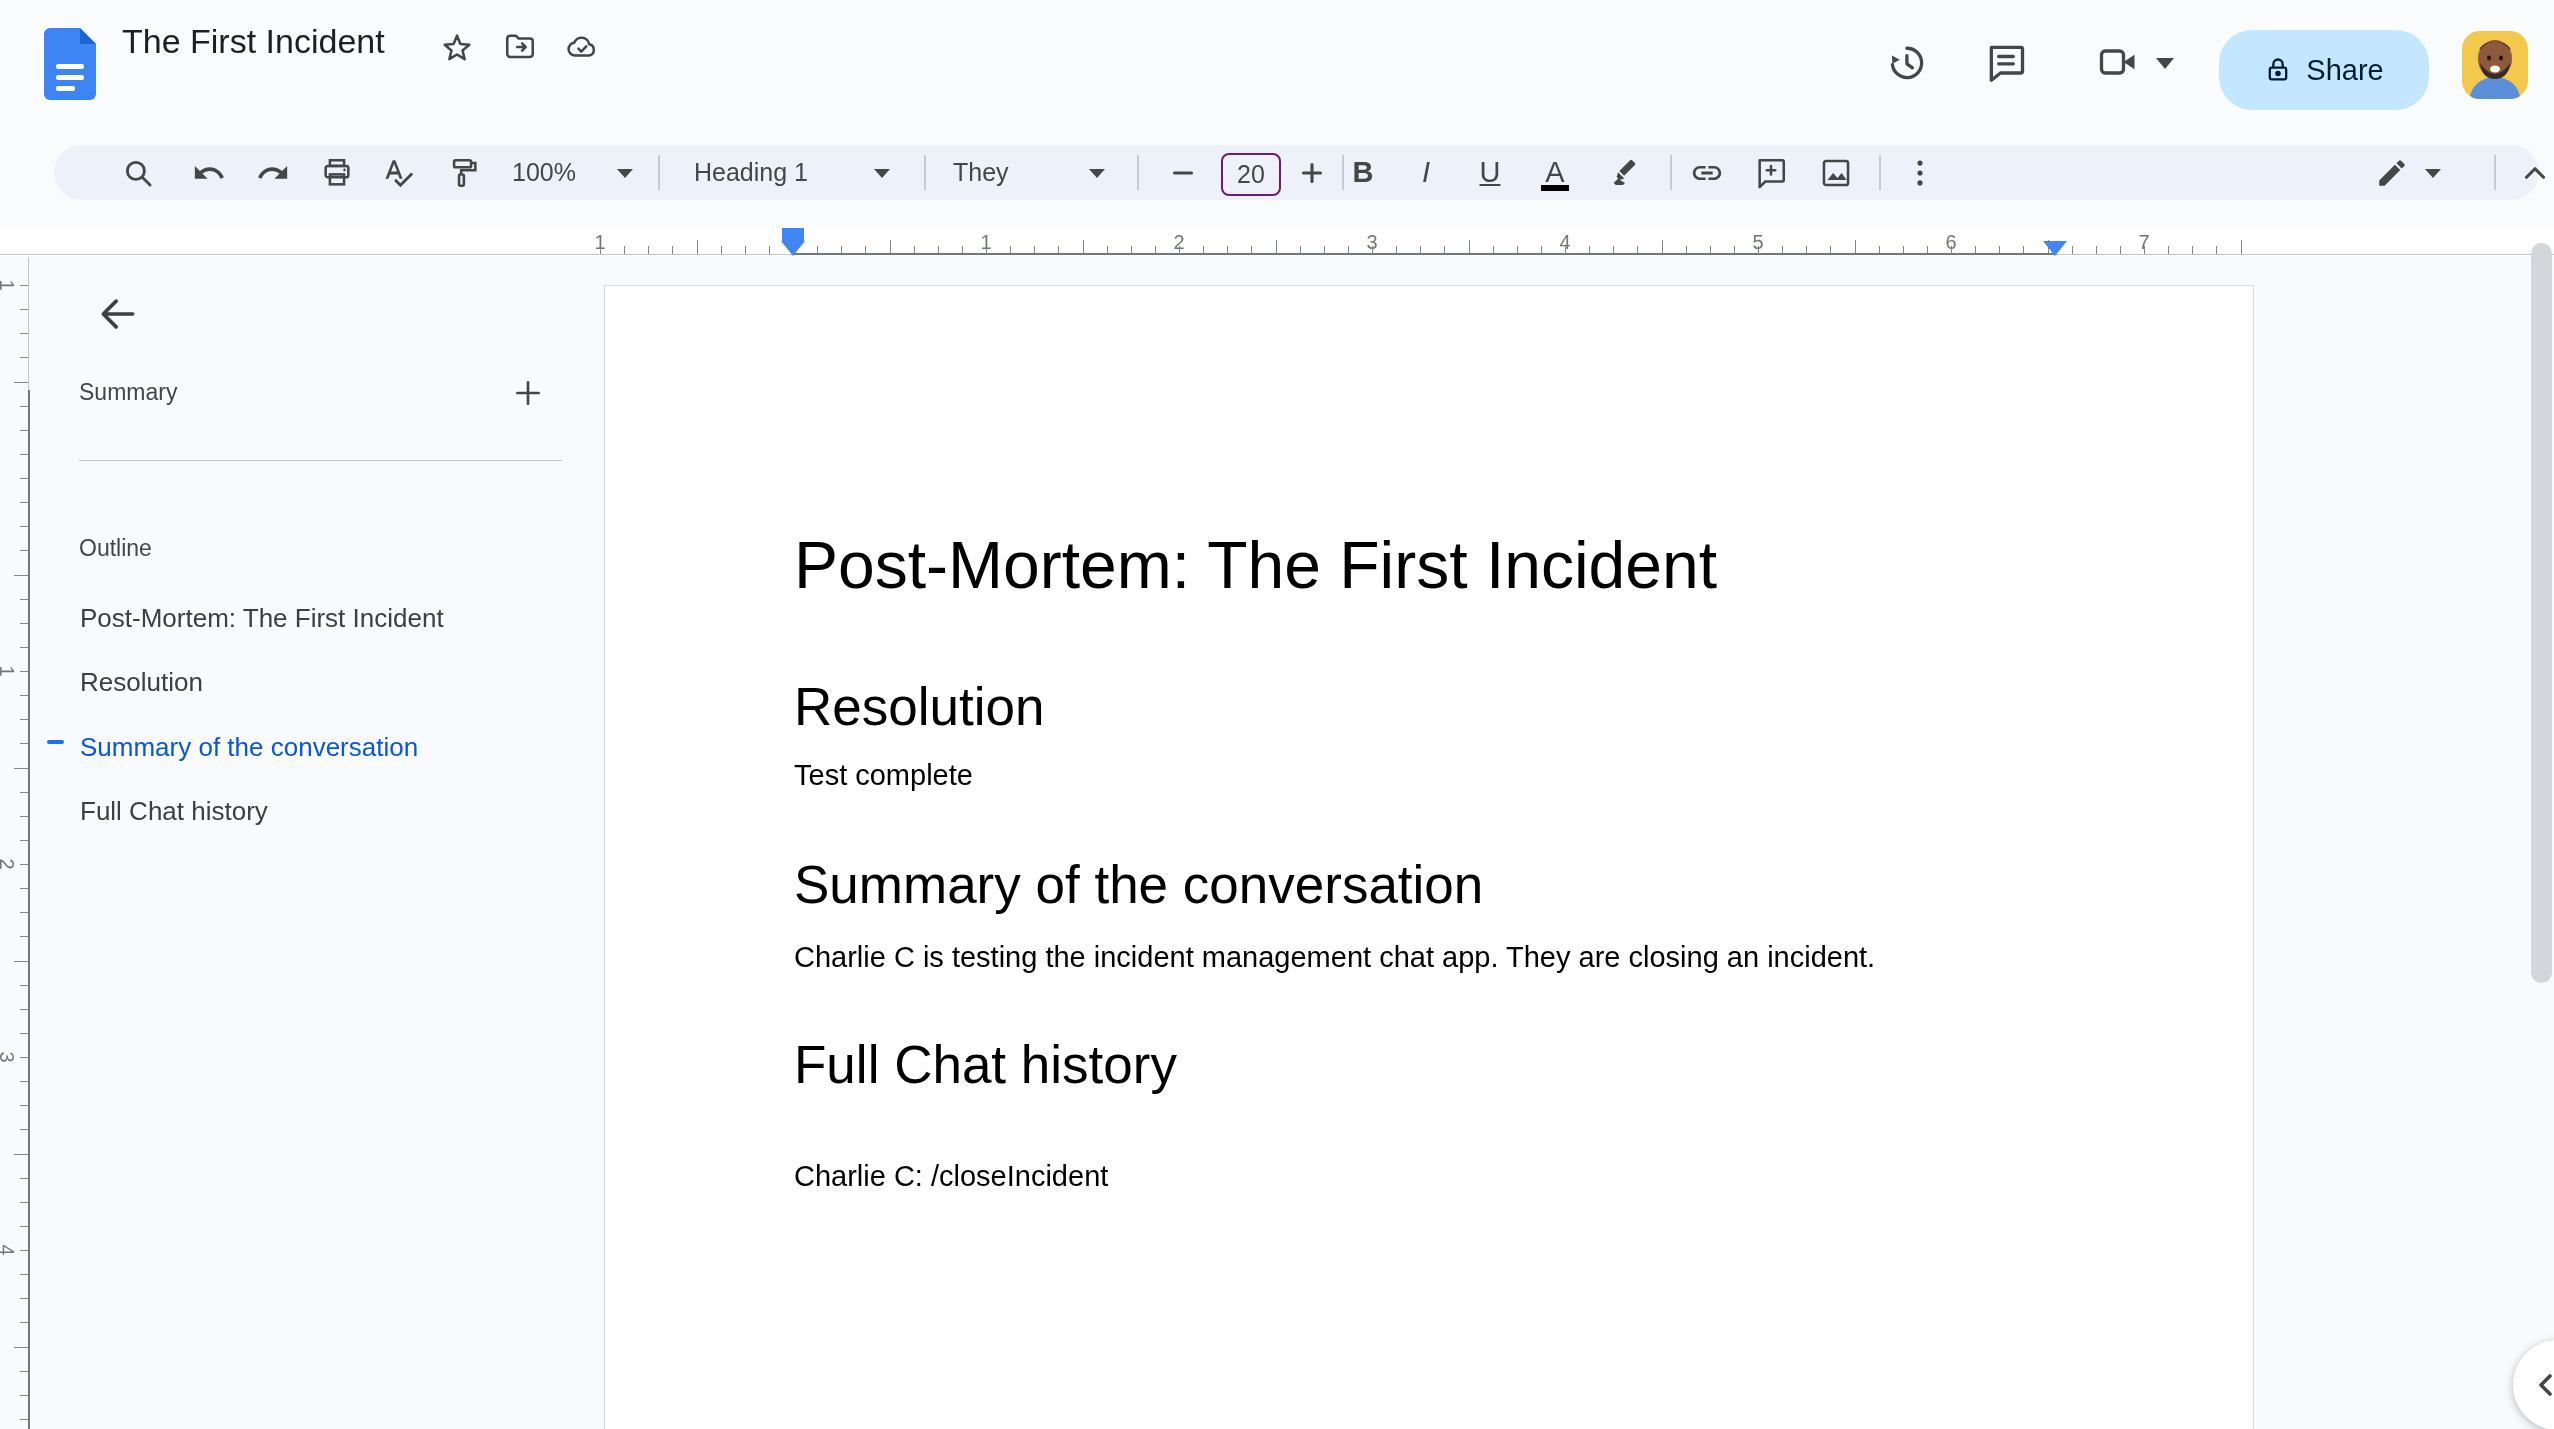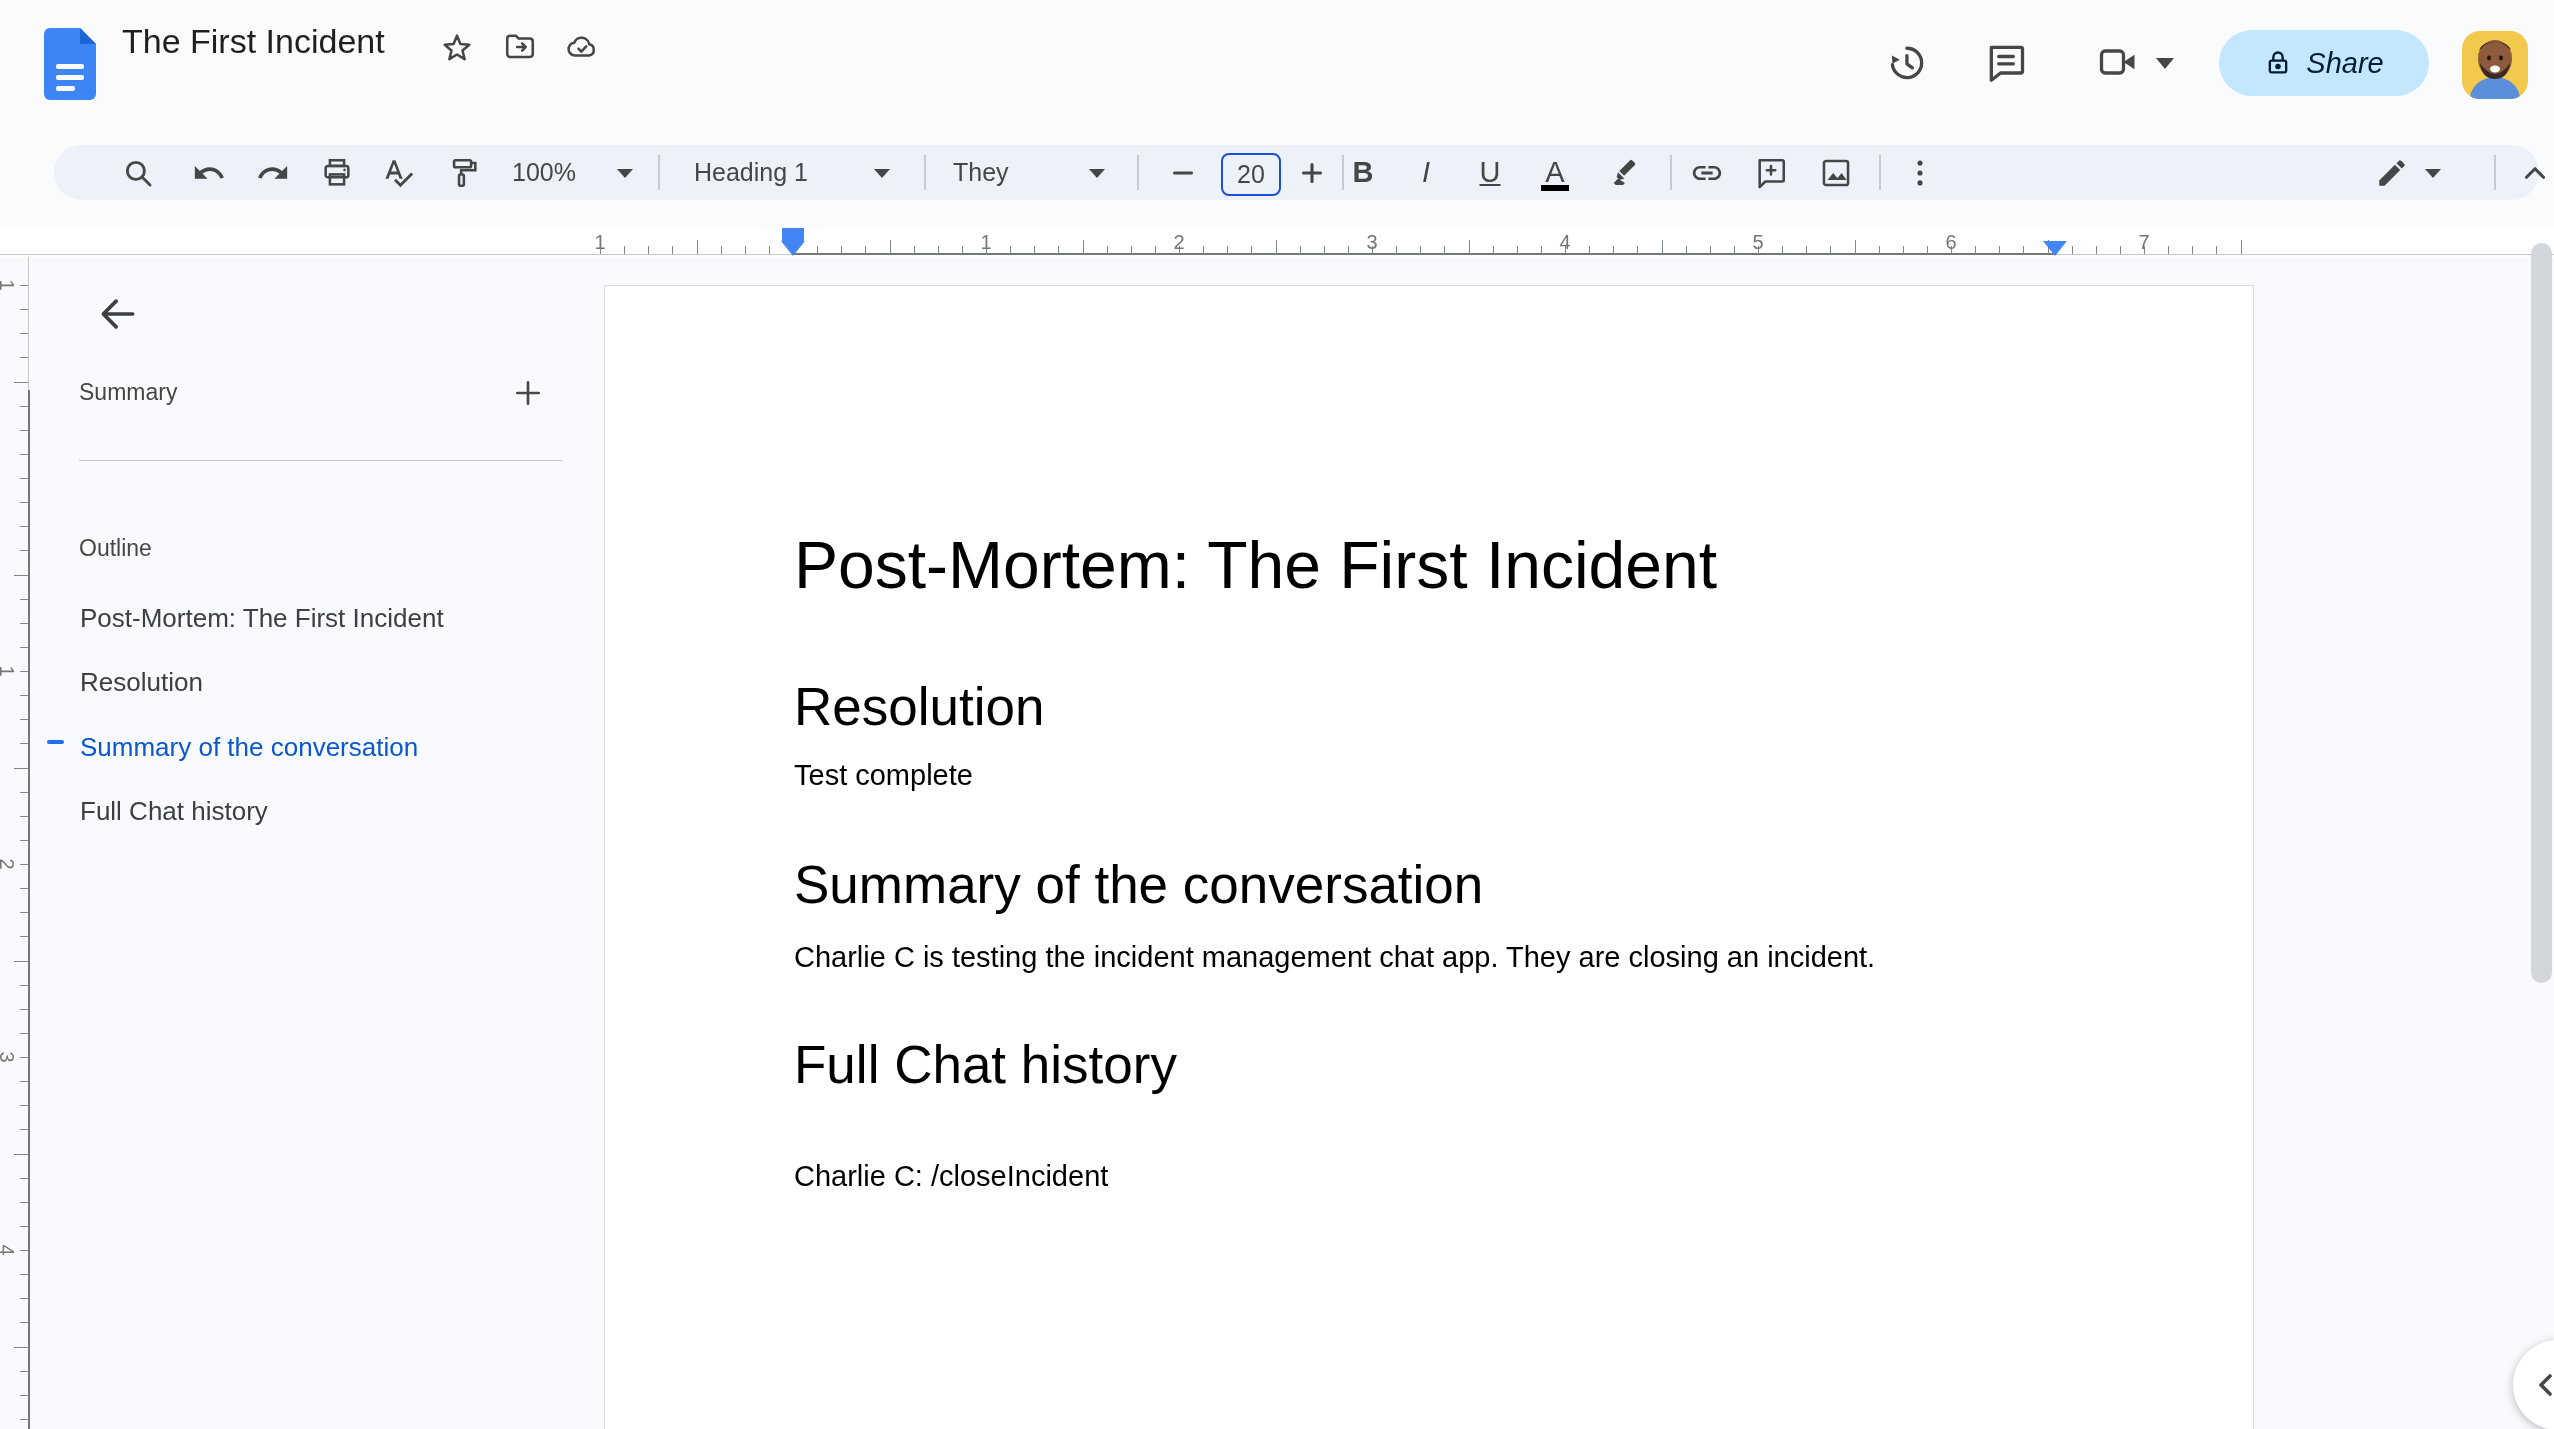"Share" #share-btn { font-style: italic -> none; height: 66px -> 80px }
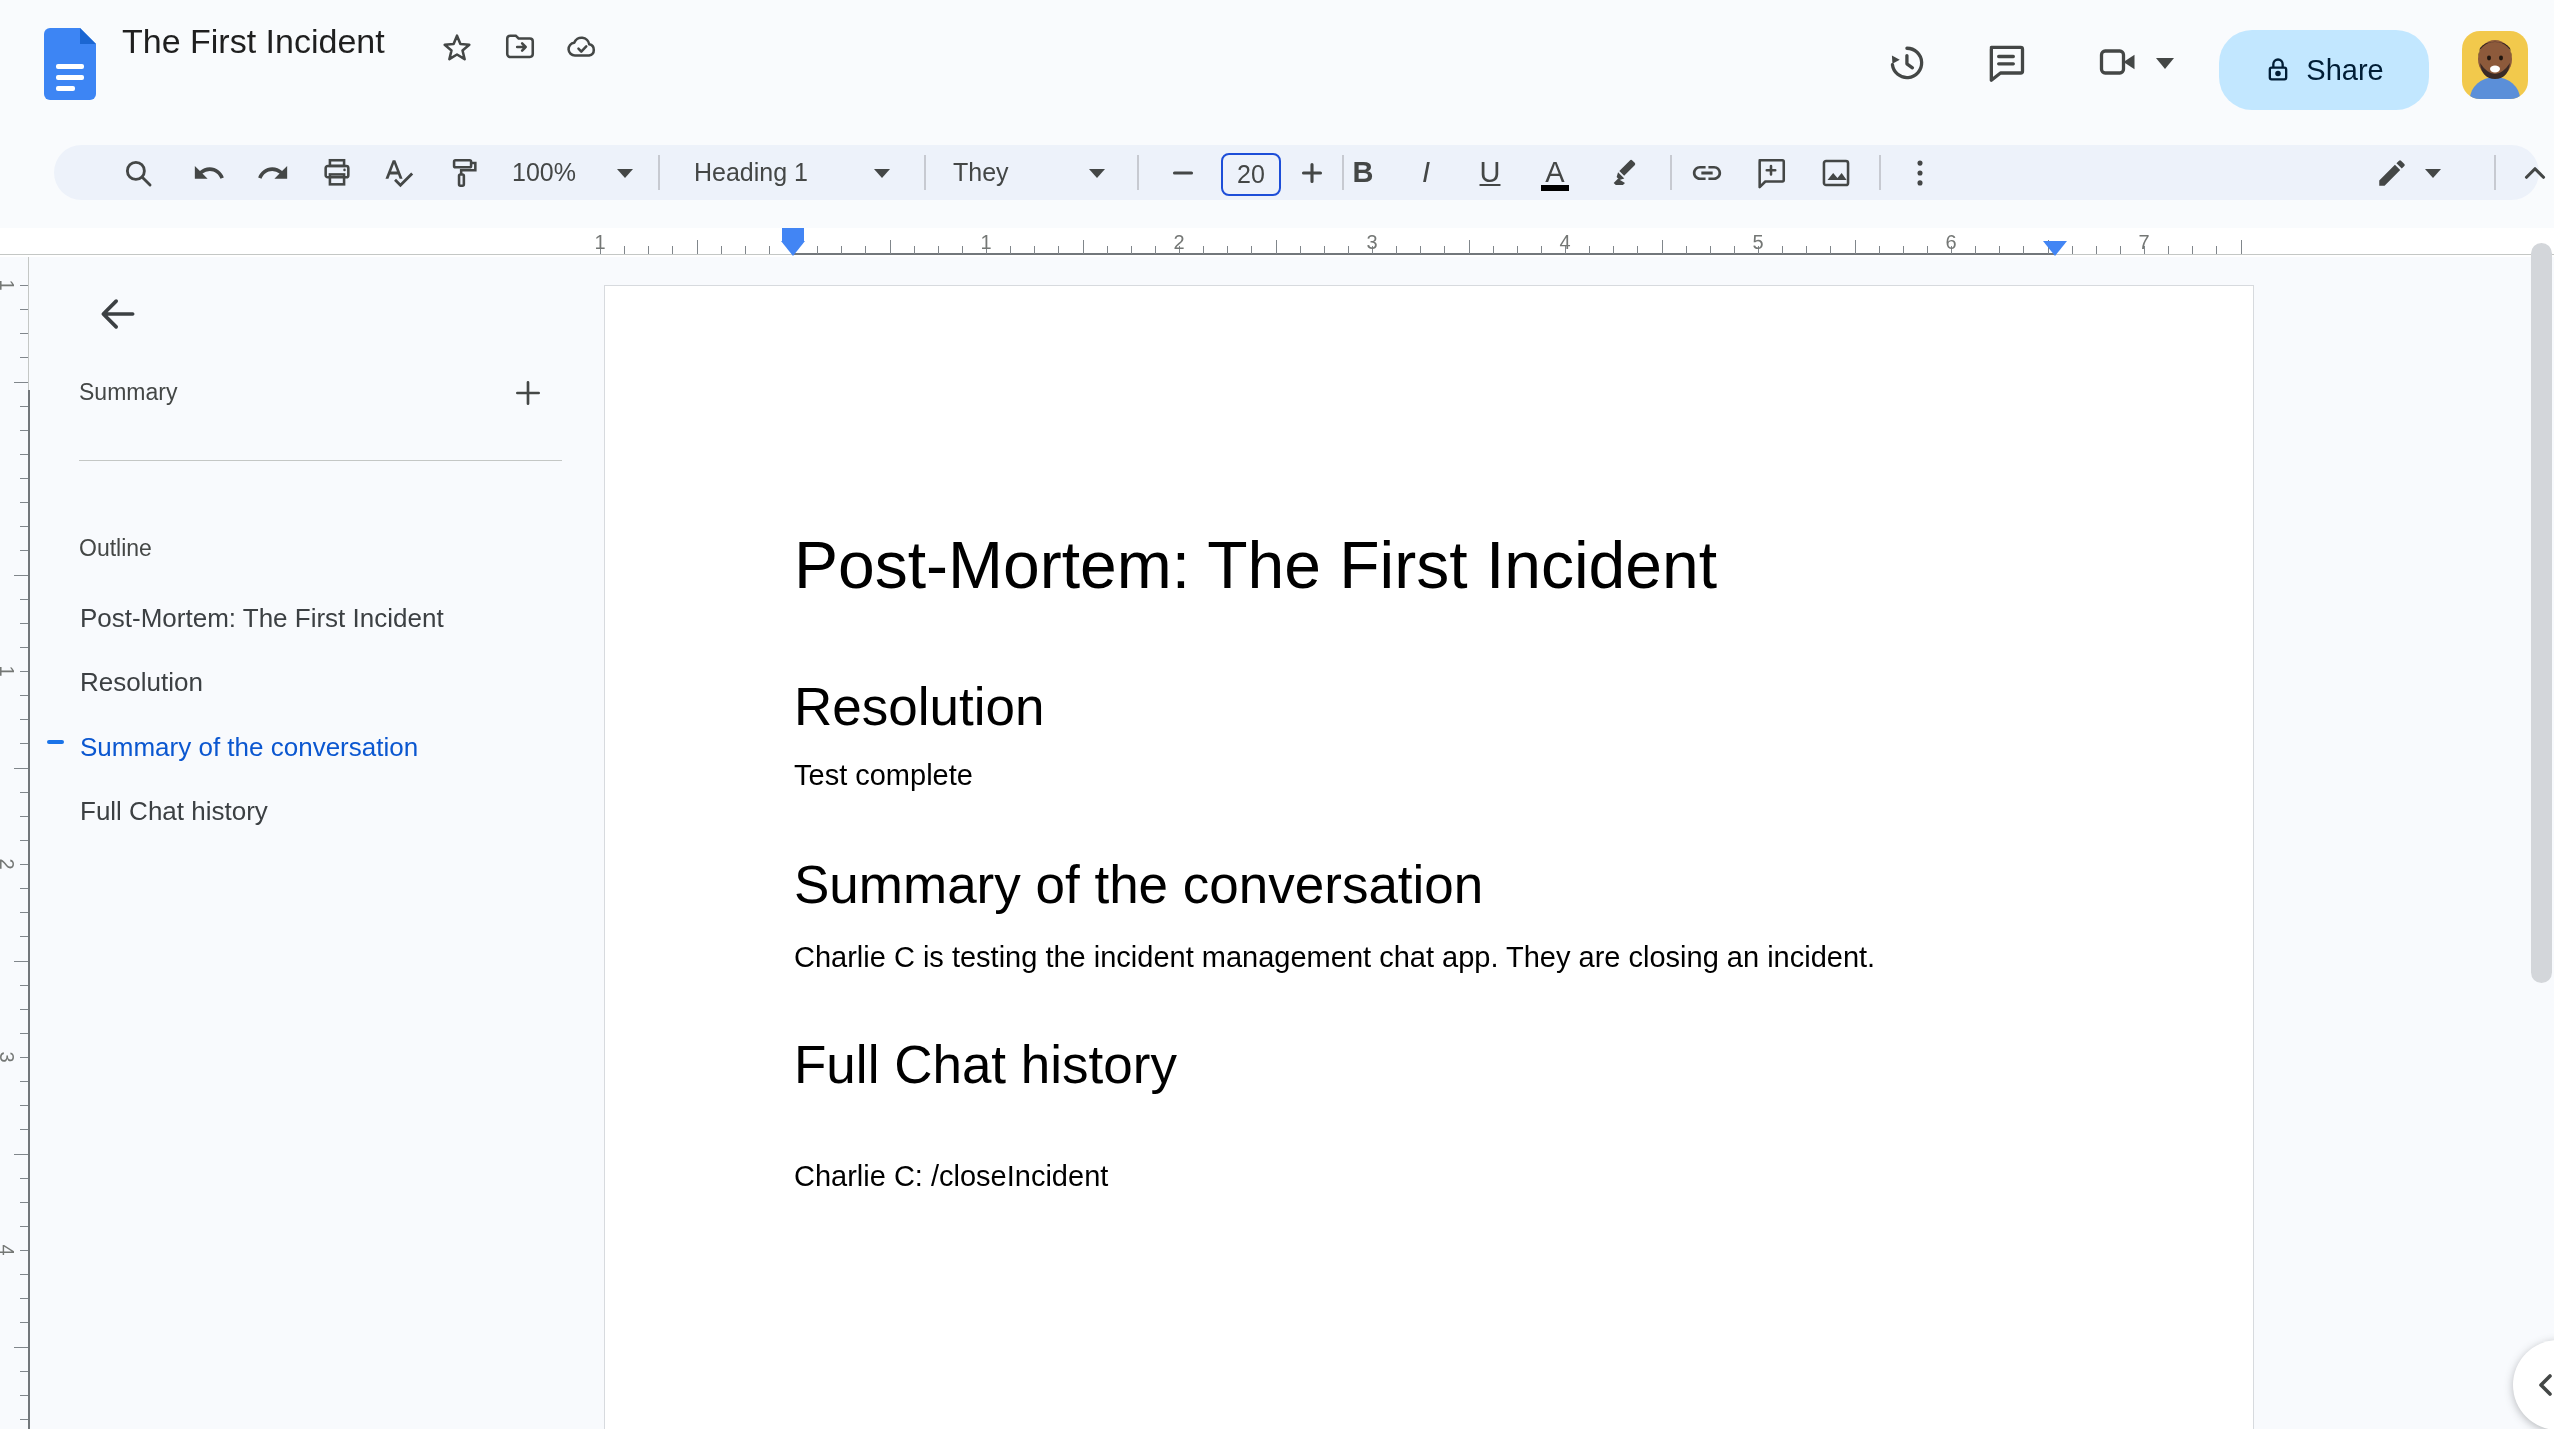"20" #font-size-box { border: 2px solid #1d4ed8 -> 2px solid #701a75 }
